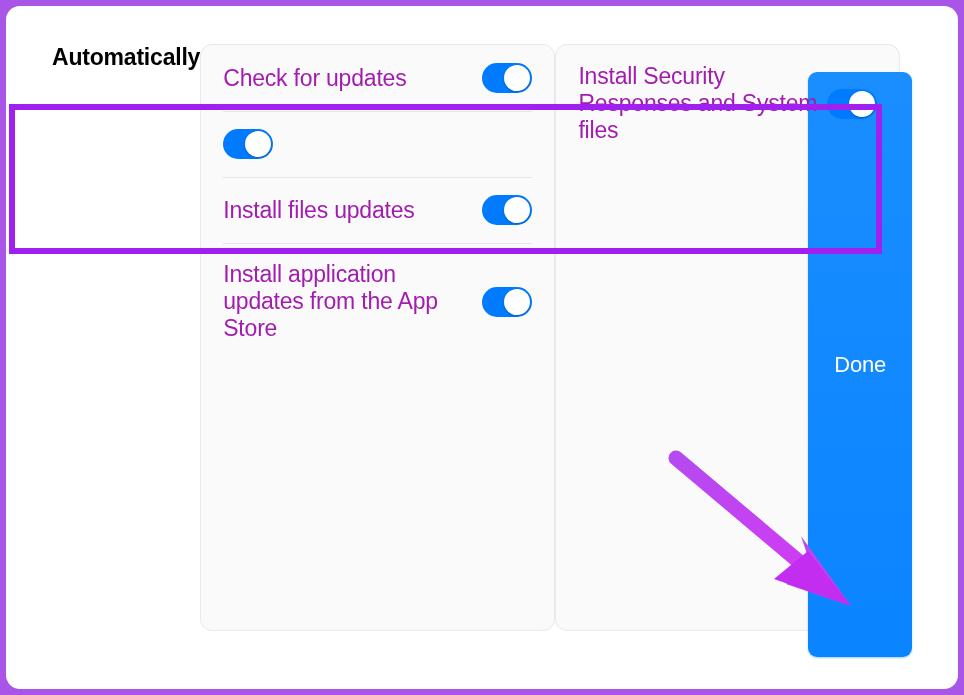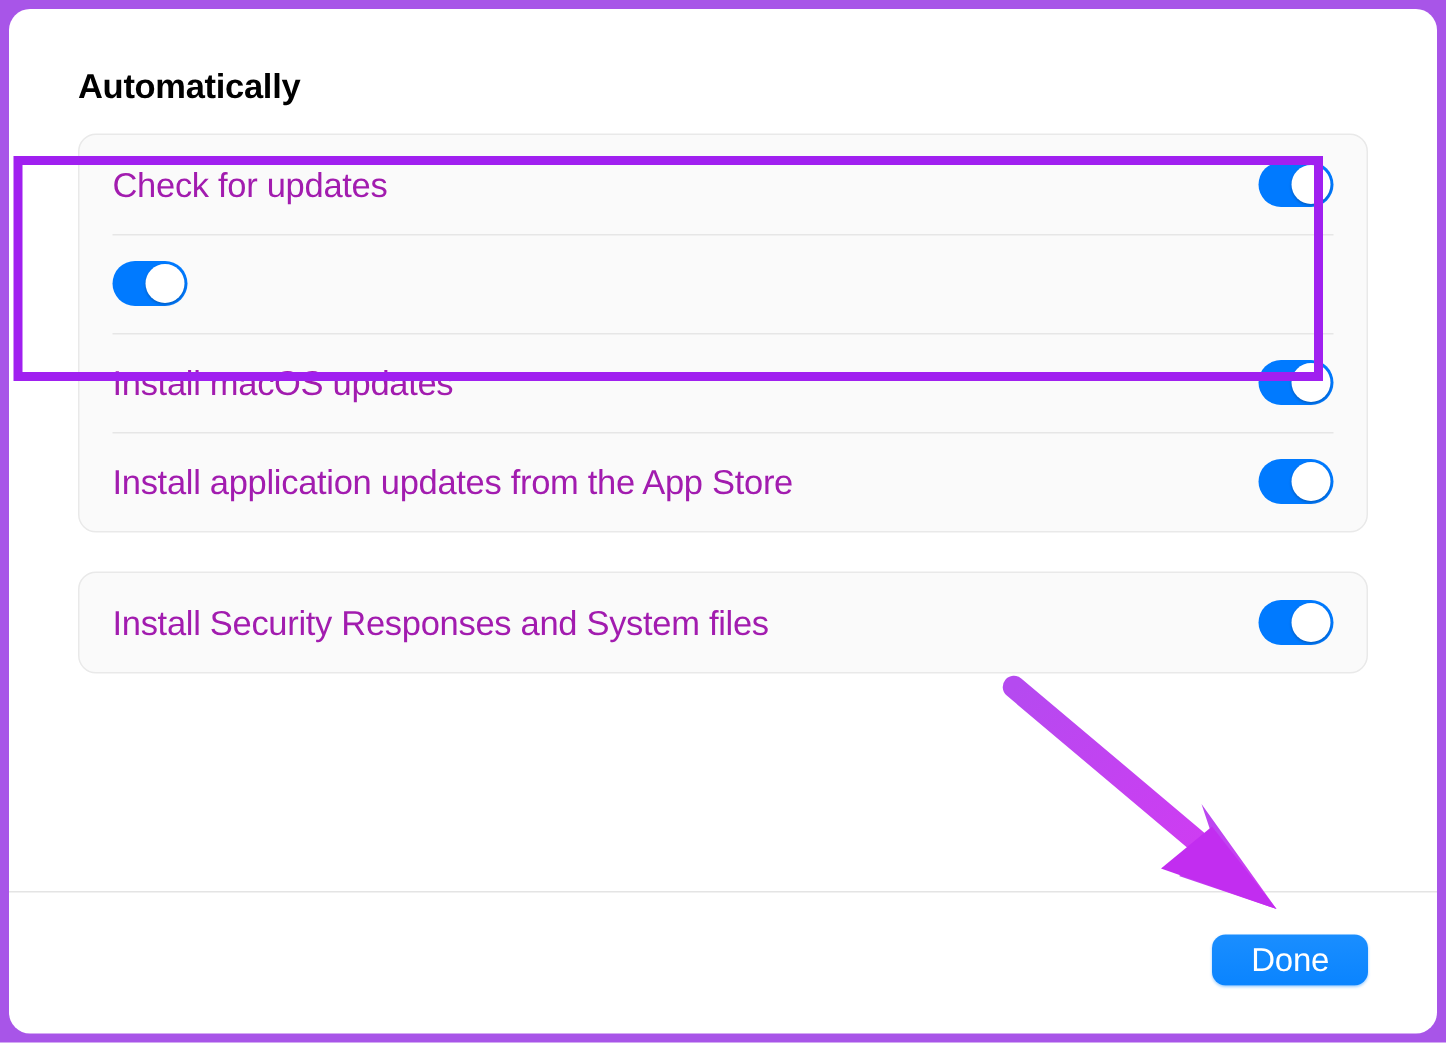"Automatically" .modal { flex-direction: column -> row }
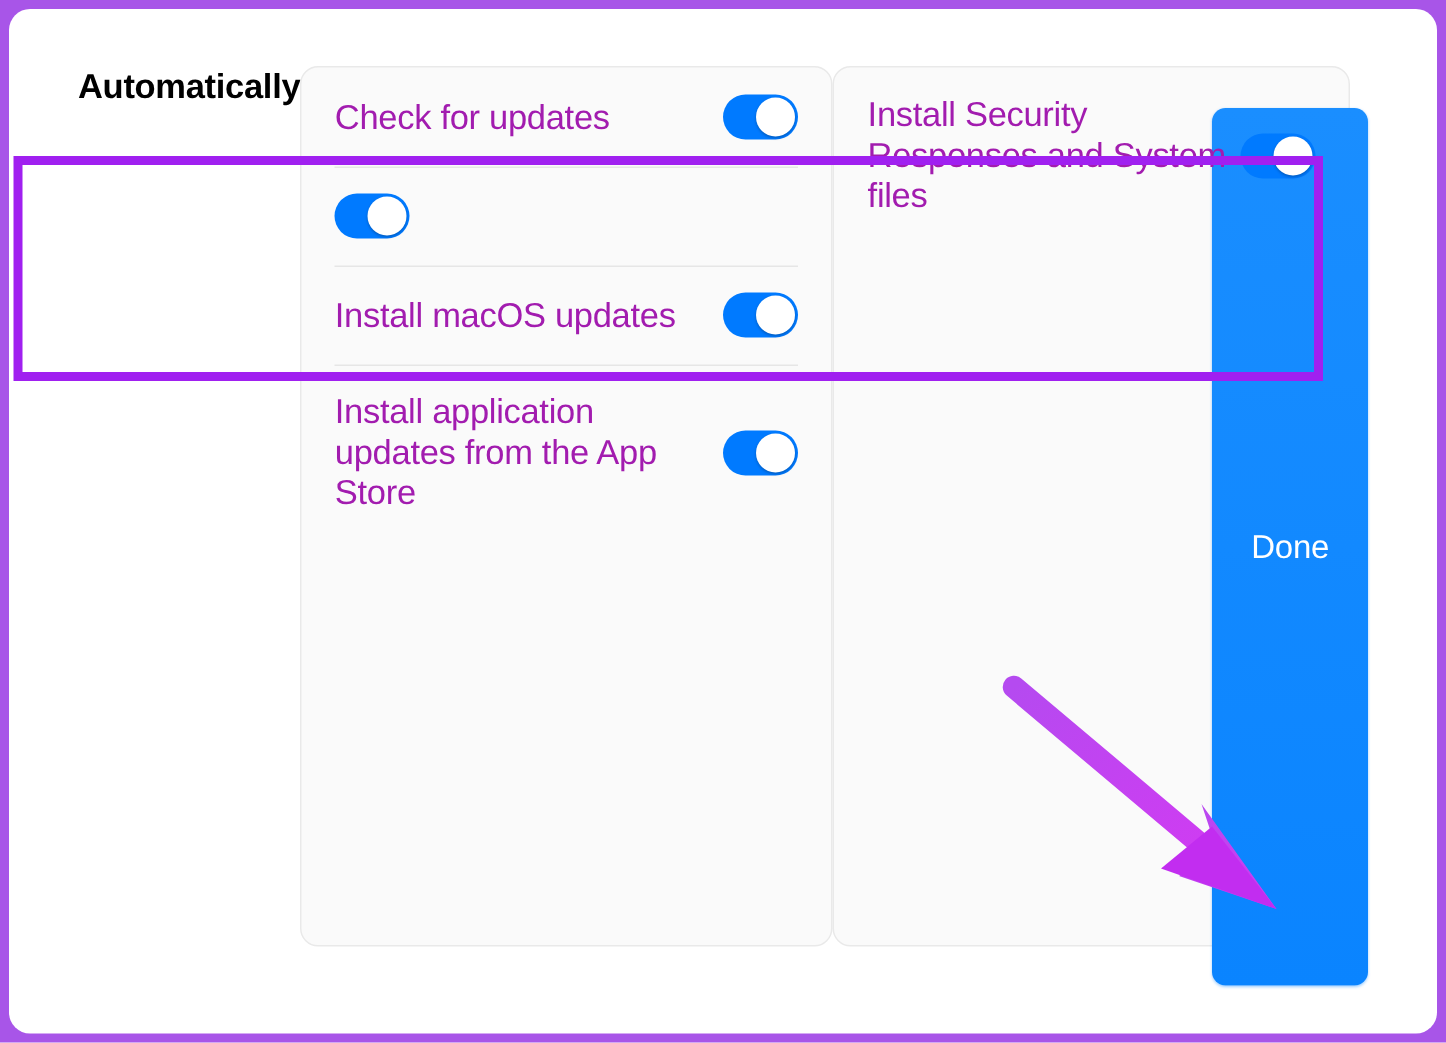"Install macOS updates" span.row-label { text: macOS -> files }
